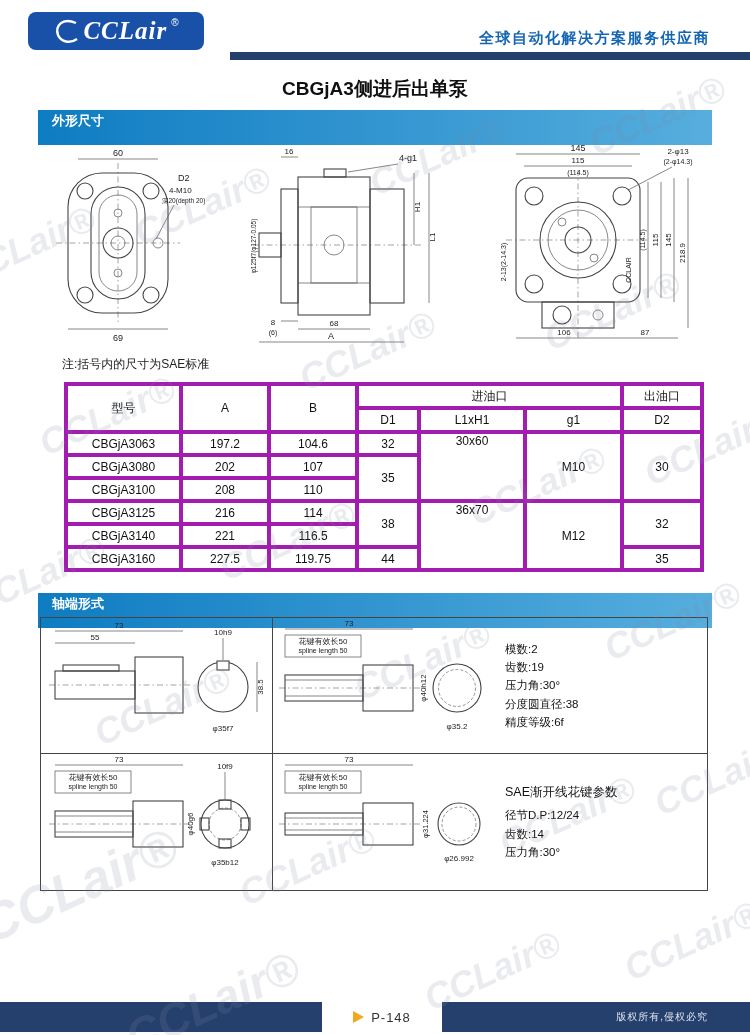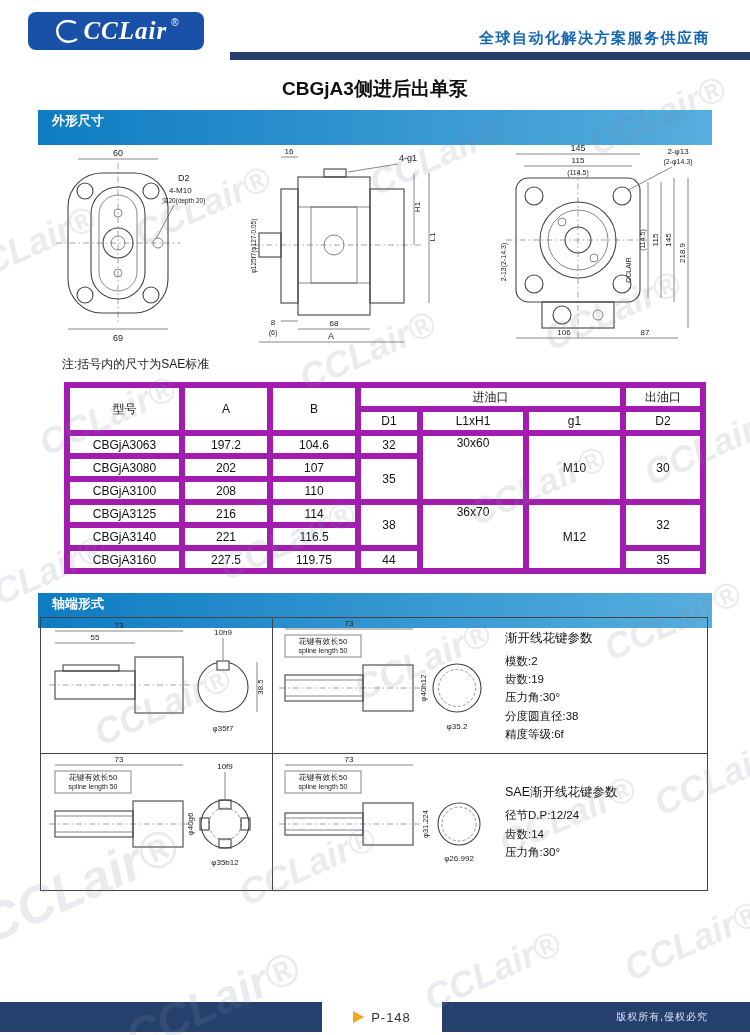"进油口" .dims th,.dims td { border: 6px solid #a21caf -> 4px solid #a21caf }
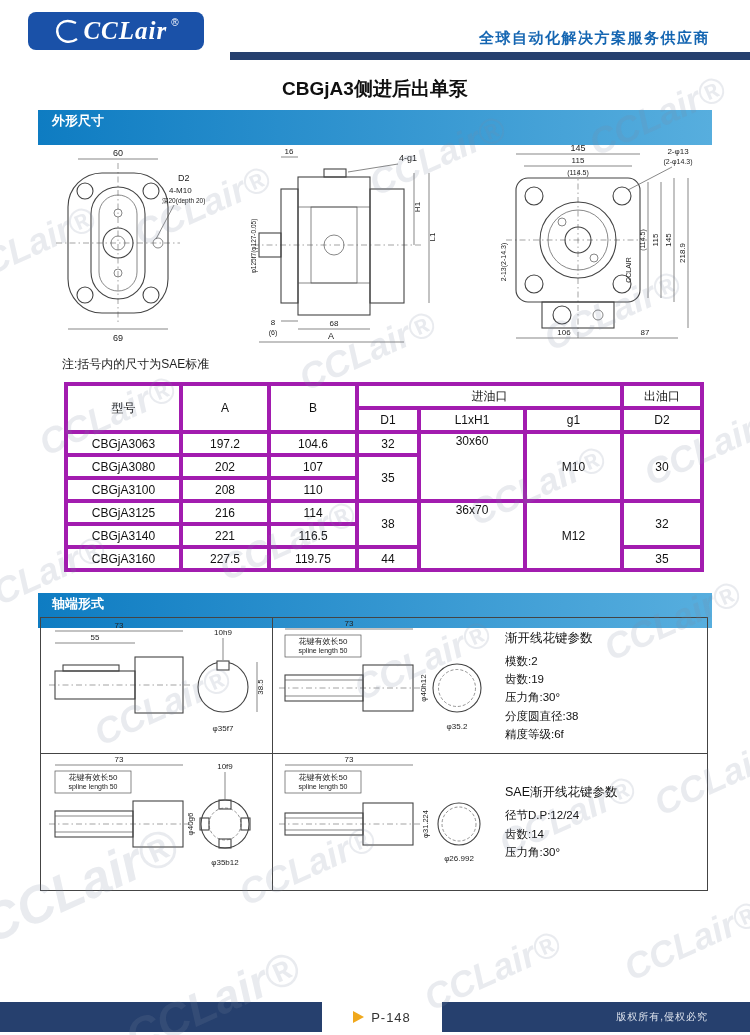"渐开线花键参数" div.ptitle { html: <div>渐开线花键参数</div> -> none }
